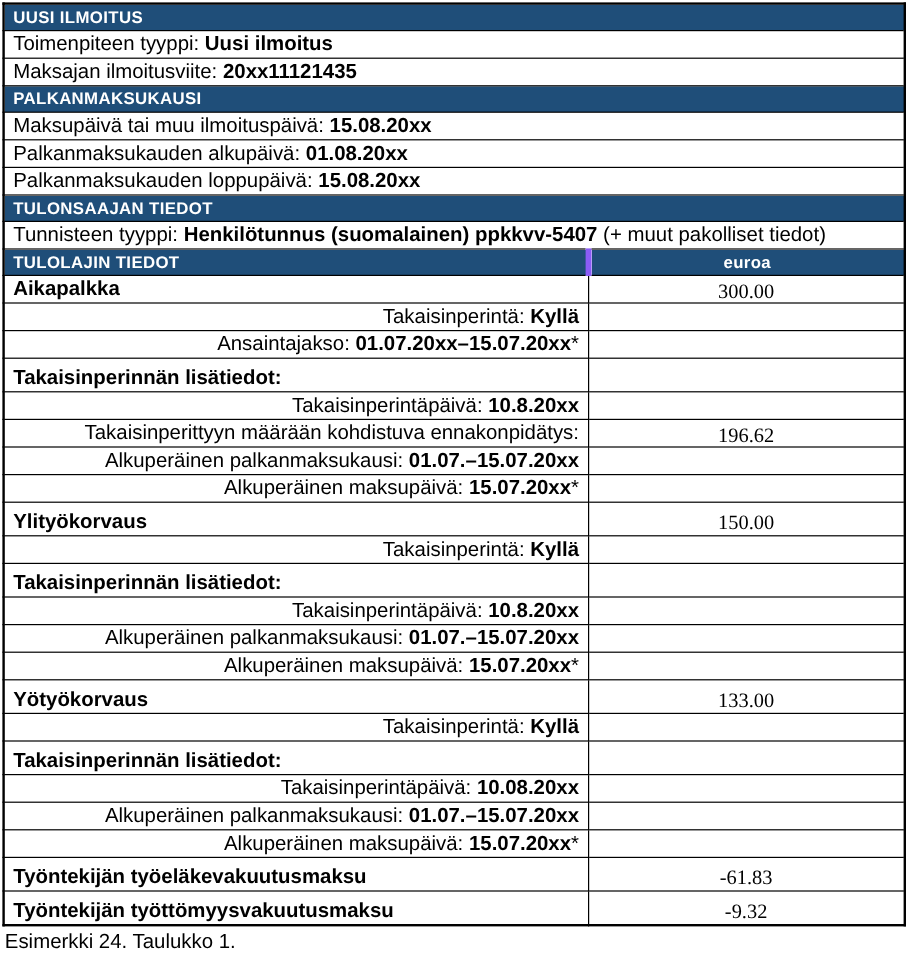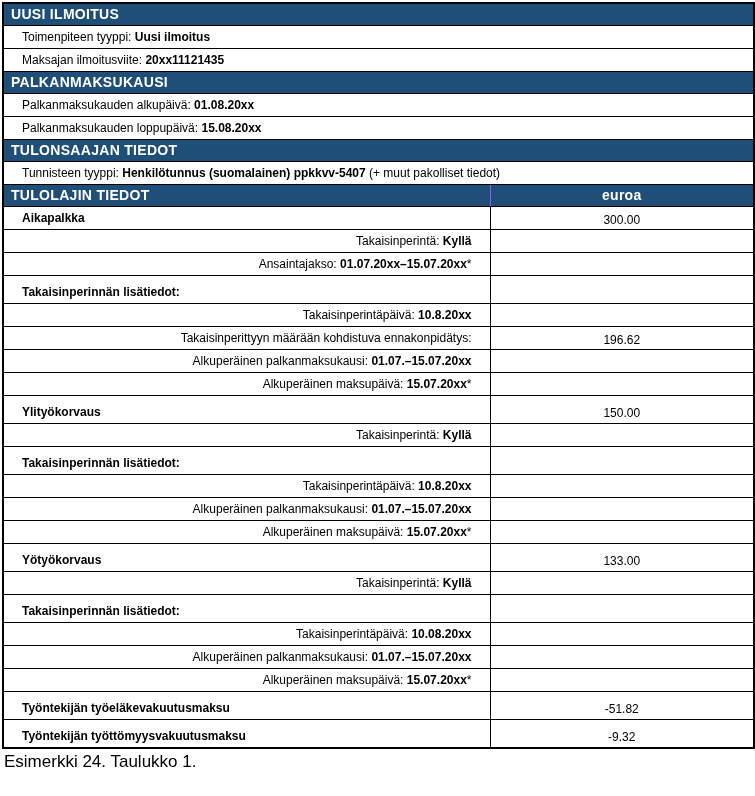"Toimenpiteen tyyppi: Uusi ilmoitus" td { font-size: 12px -> 17px; padding: 2px 18px -> 2px 7px }
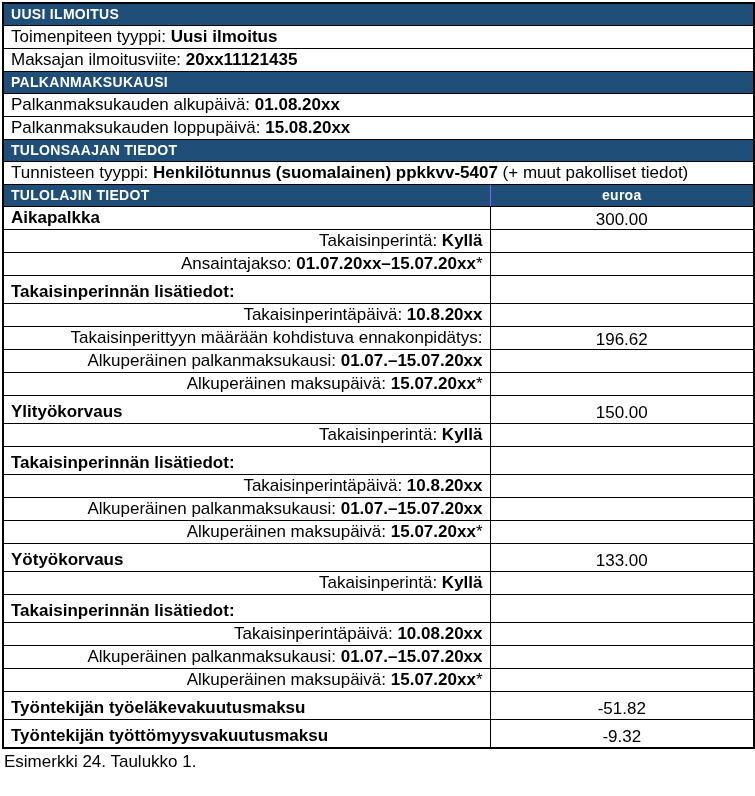"Maksupäivä tai muu ilmoituspäivä:" tr { html: none -> <tr> <td><span>Maksupäivä tai muu ilmoituspäivä: </span><span>15.08.20xx</span></td> </tr> }
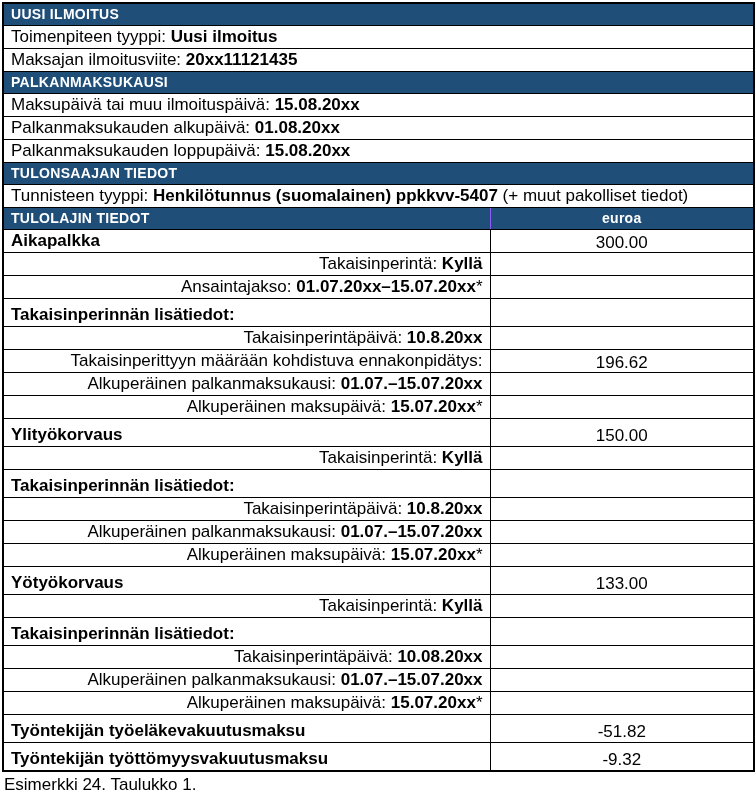"TULOLAJIN TIEDOT" tr.cols td.left-h { border-right: 1px solid #8b5cf6 -> 5px solid #8b5cf6 }
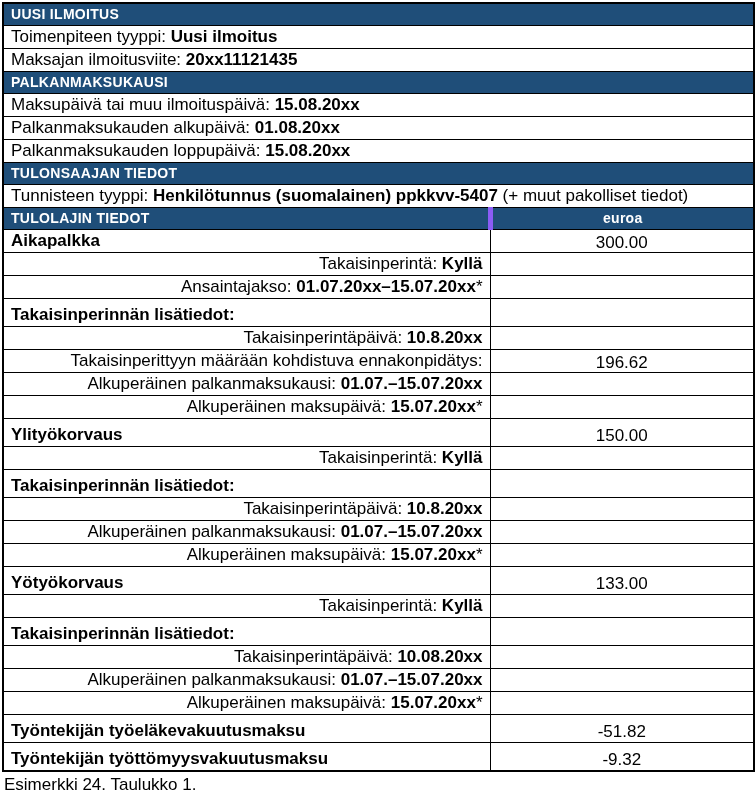"300.00" td.val { font-family: none -> Liberation Serif, serif }
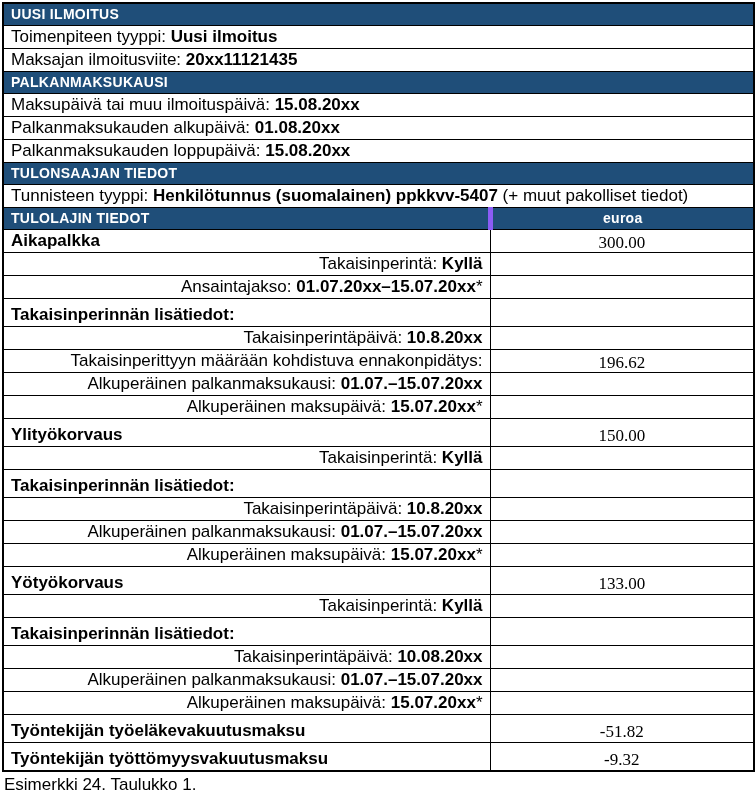"-51.82" td.val { text: -51.82 -> -61.83 }
